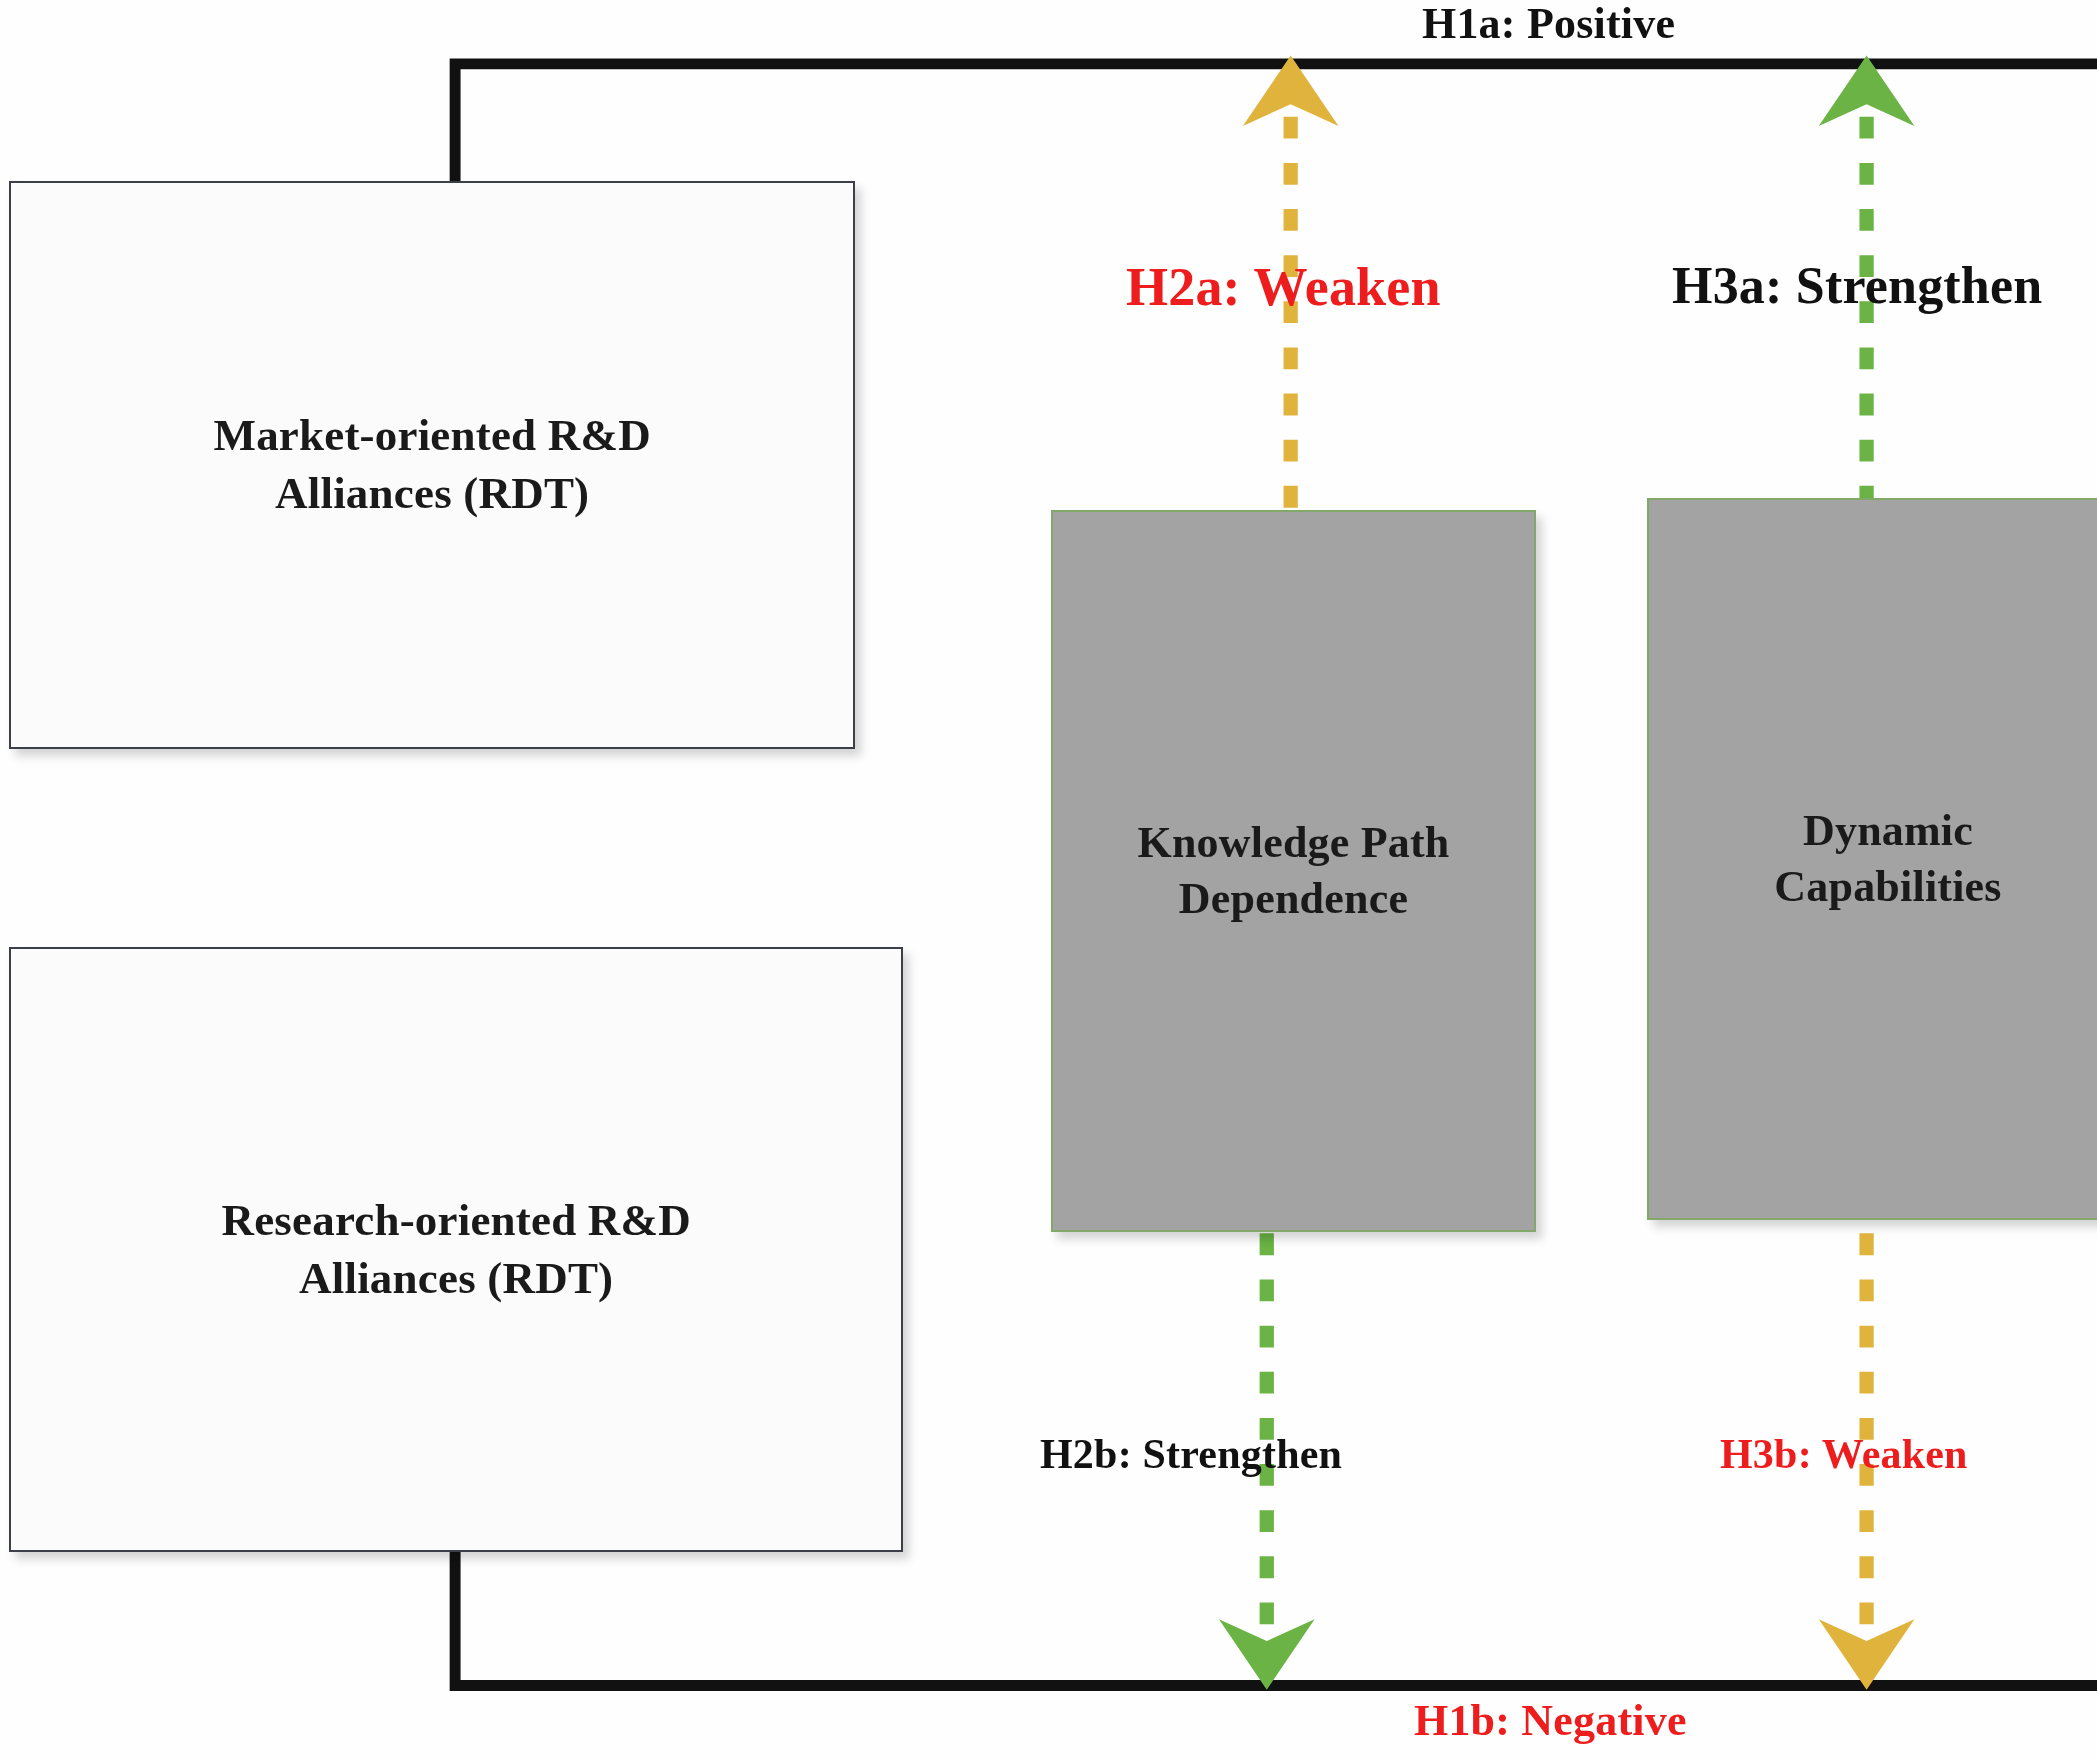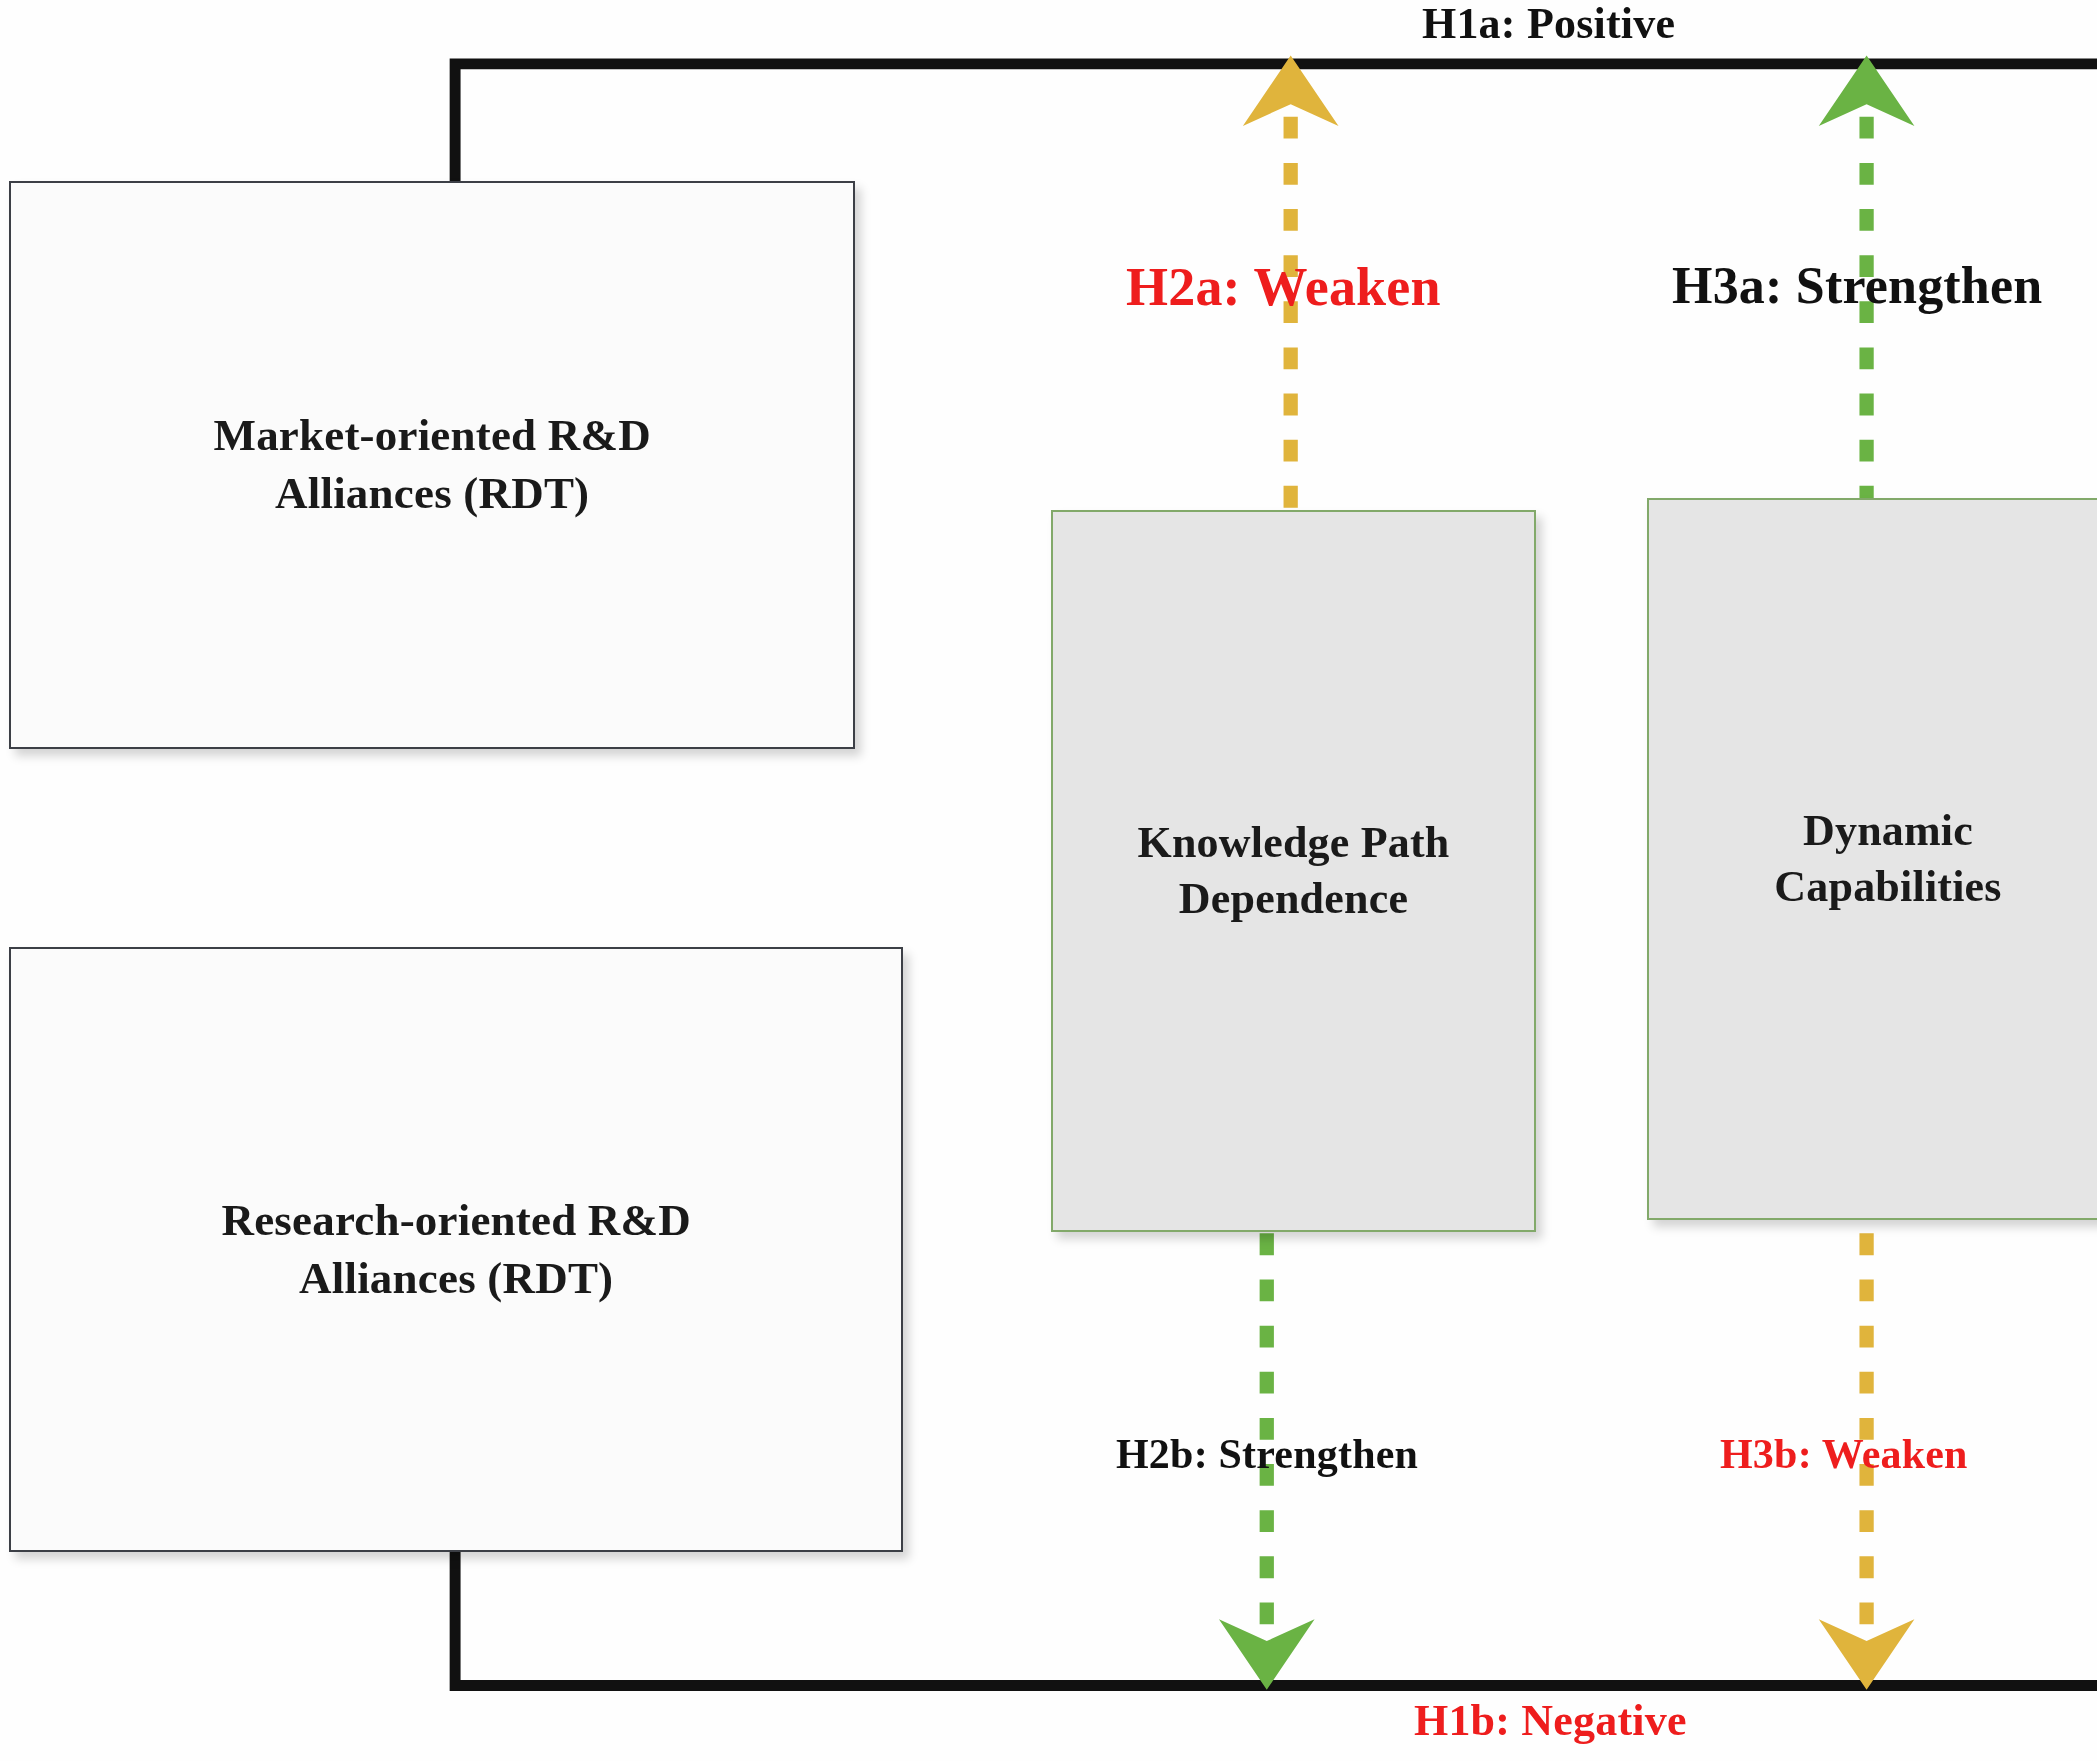"Knowledge Path" .node-green { background: #e5e5e5 -> #a3a3a3 }
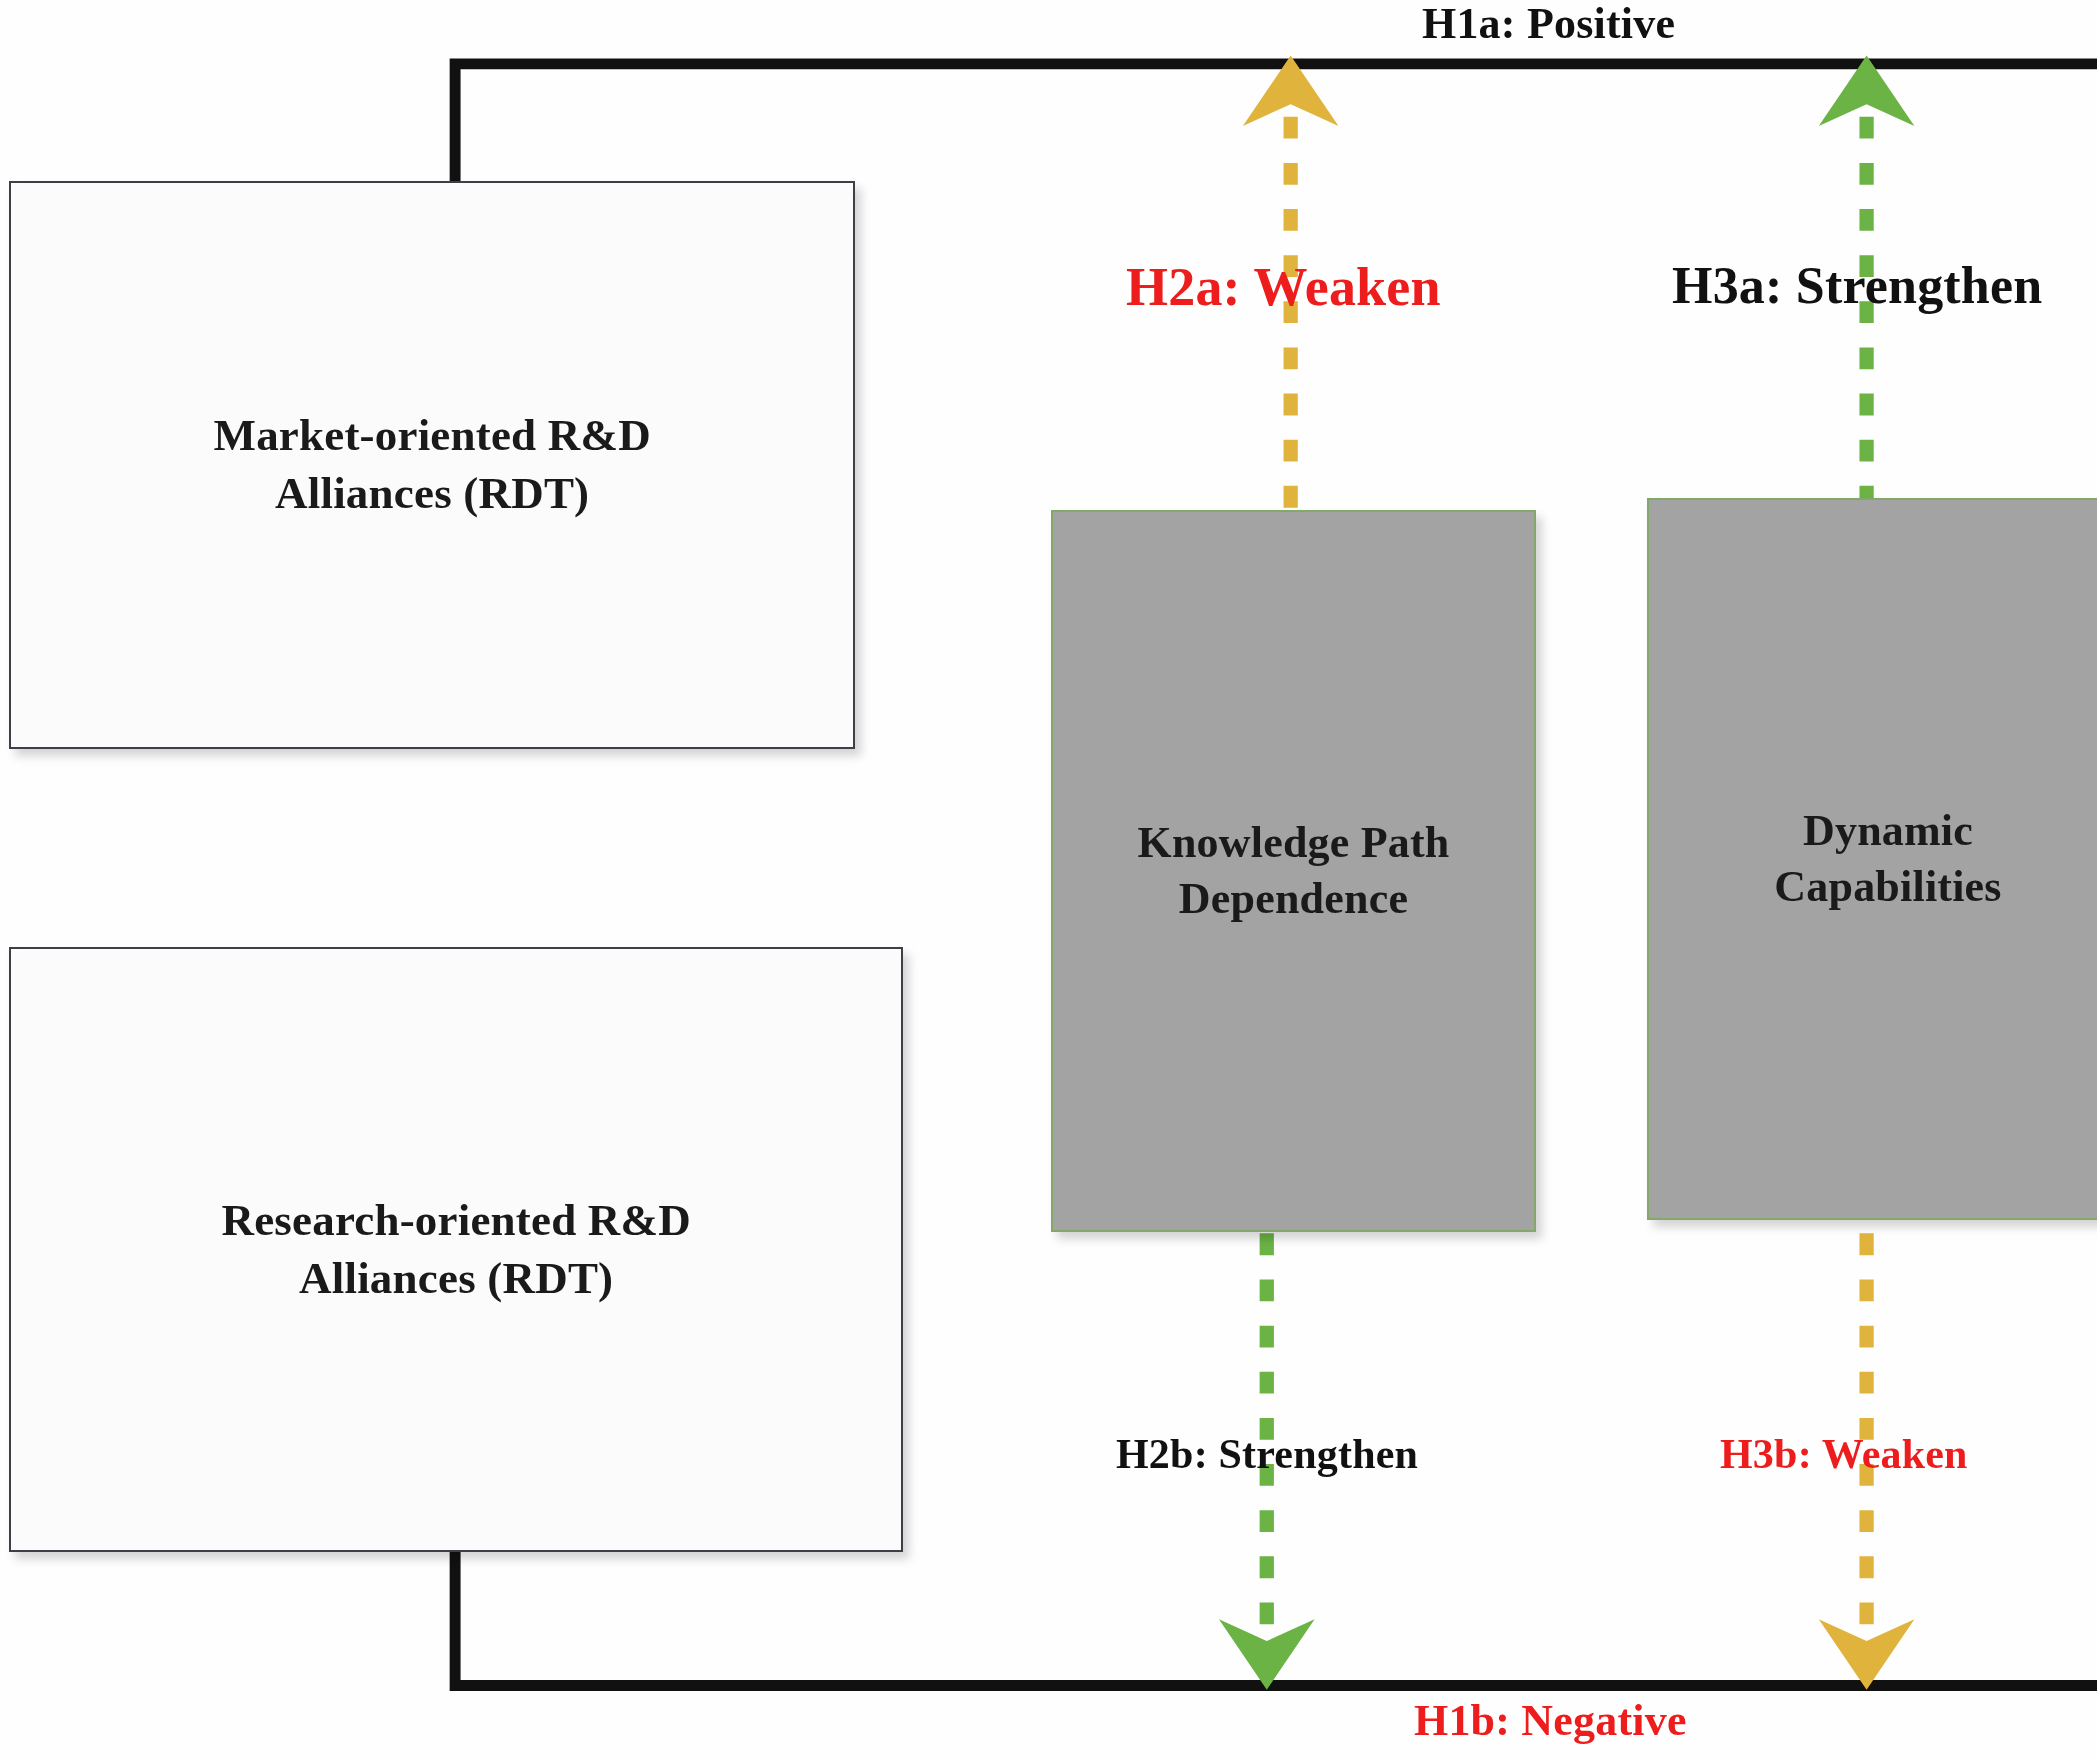"H2b: Strengthen" div.edge-label { left: 1116px -> 1040px }
